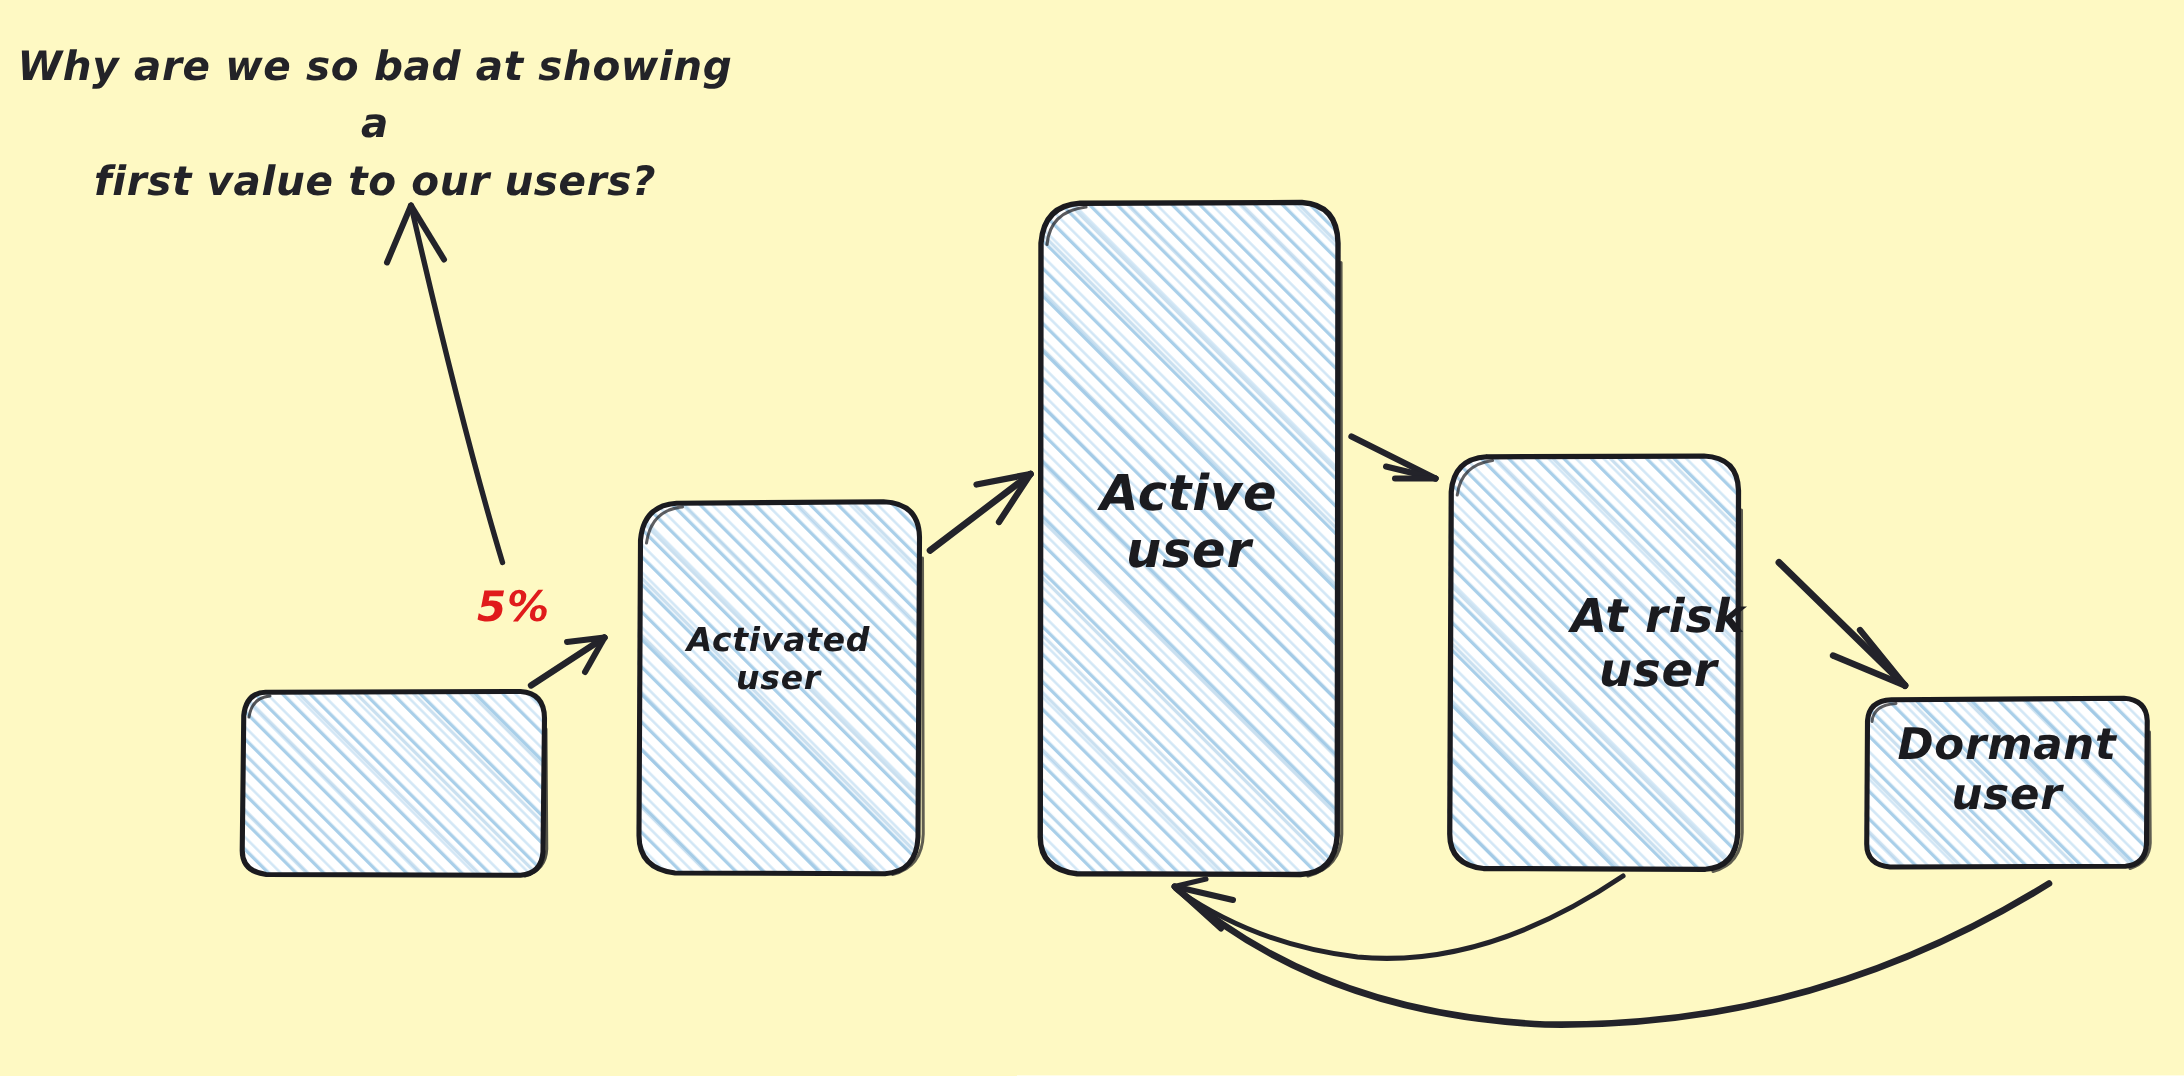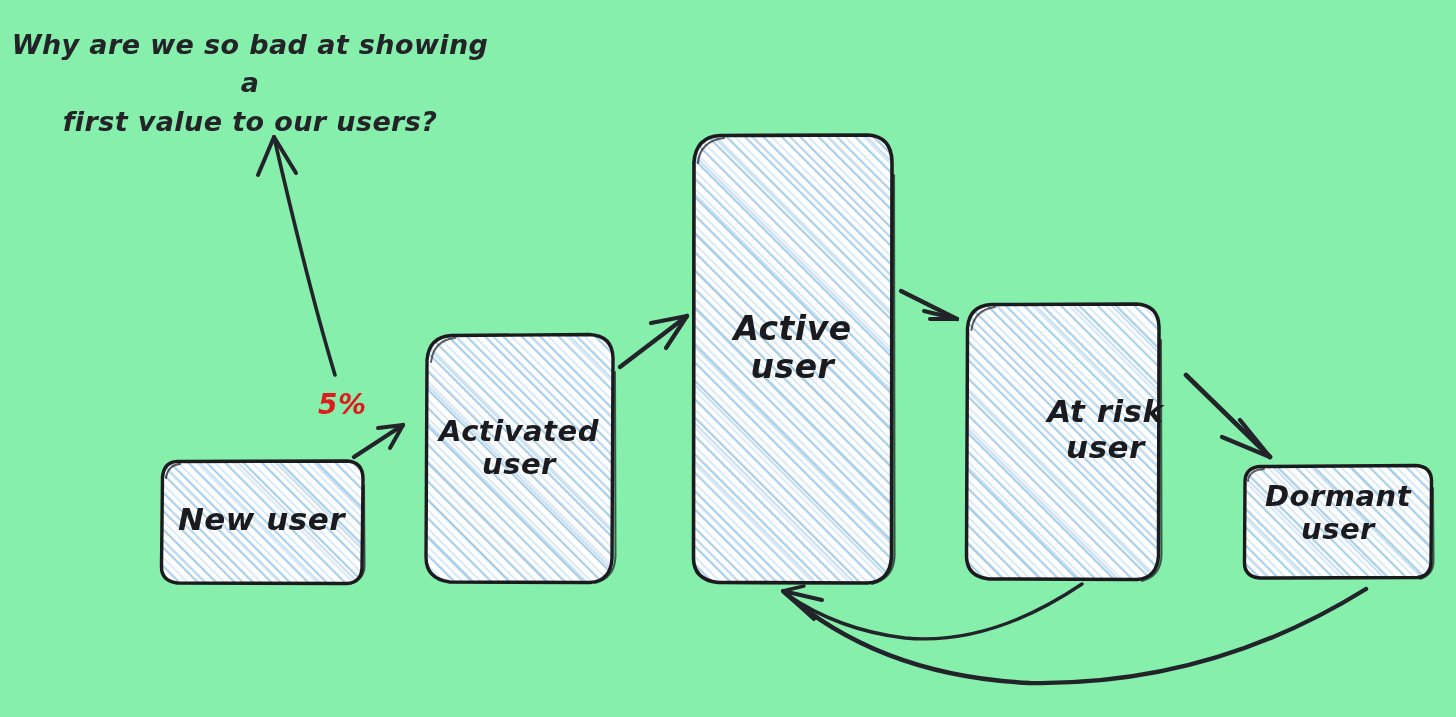"Why are we so bad" #canvas { background: #86efac -> #fef9c3 }
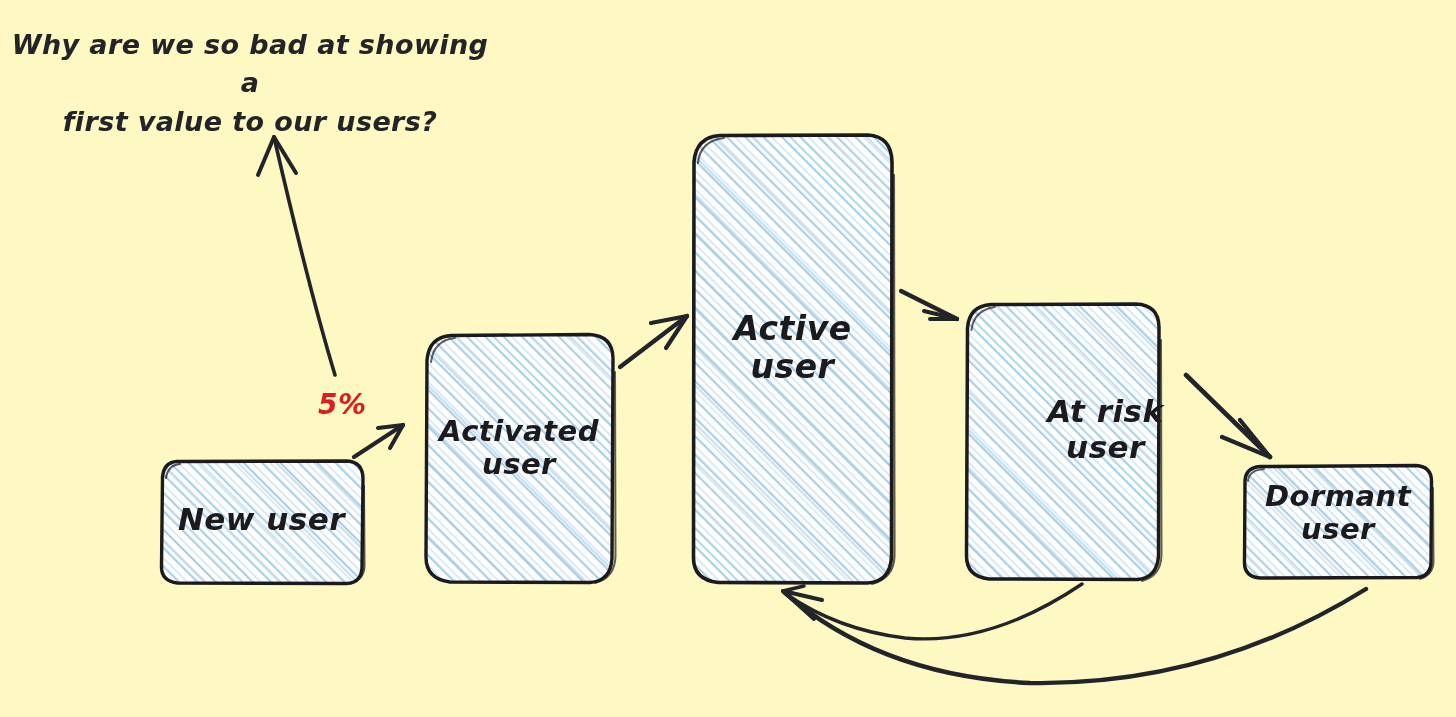"Activated" div.node-label { font-size: 29px -> 22px }
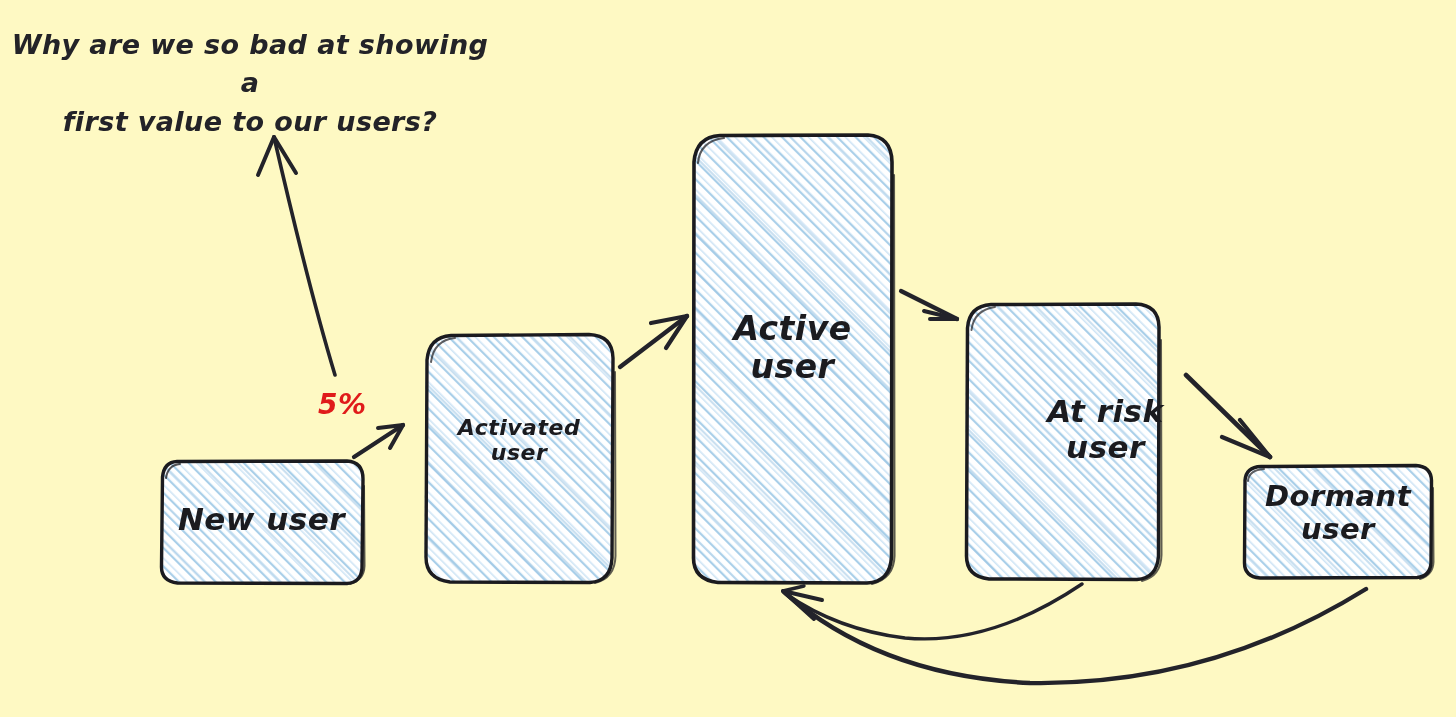"New user" div.node-label { html: <div>New user</div> -> none }
